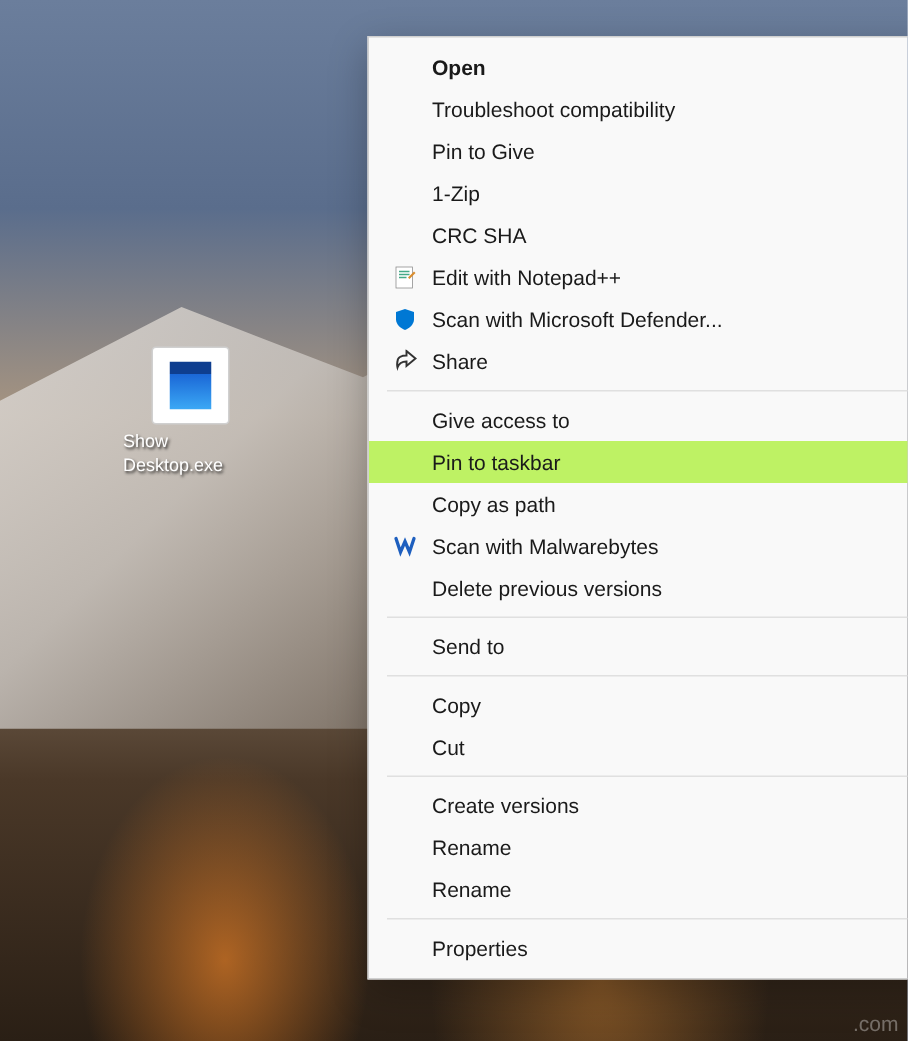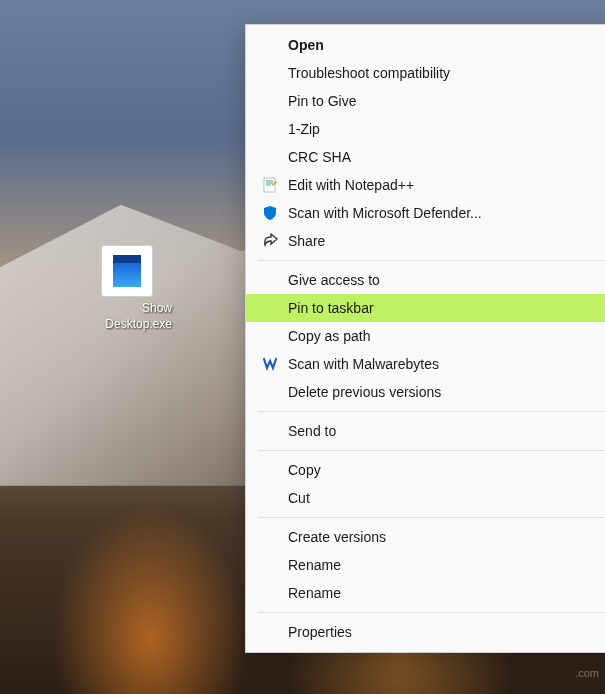"Show Desktop.exe" .desktop-icon { text-align: right -> left; top: 245px -> 231px }
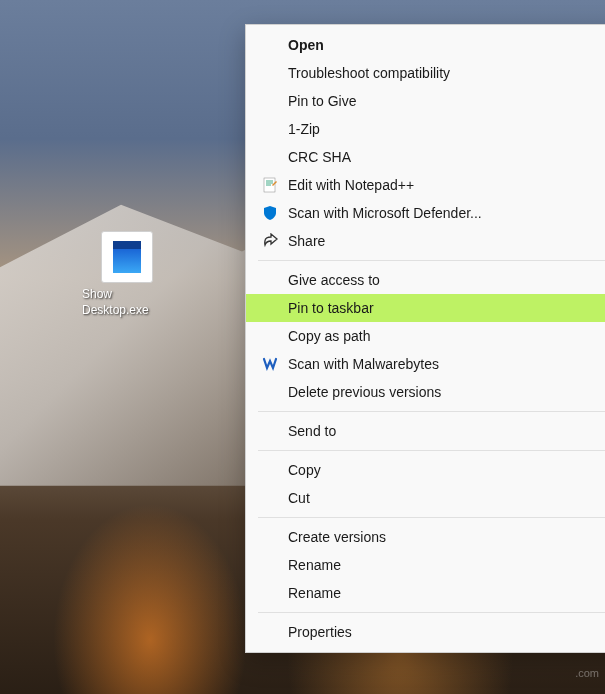".com" .watermark { bottom: 15px -> 4px; font-size: 11px -> 14px }
